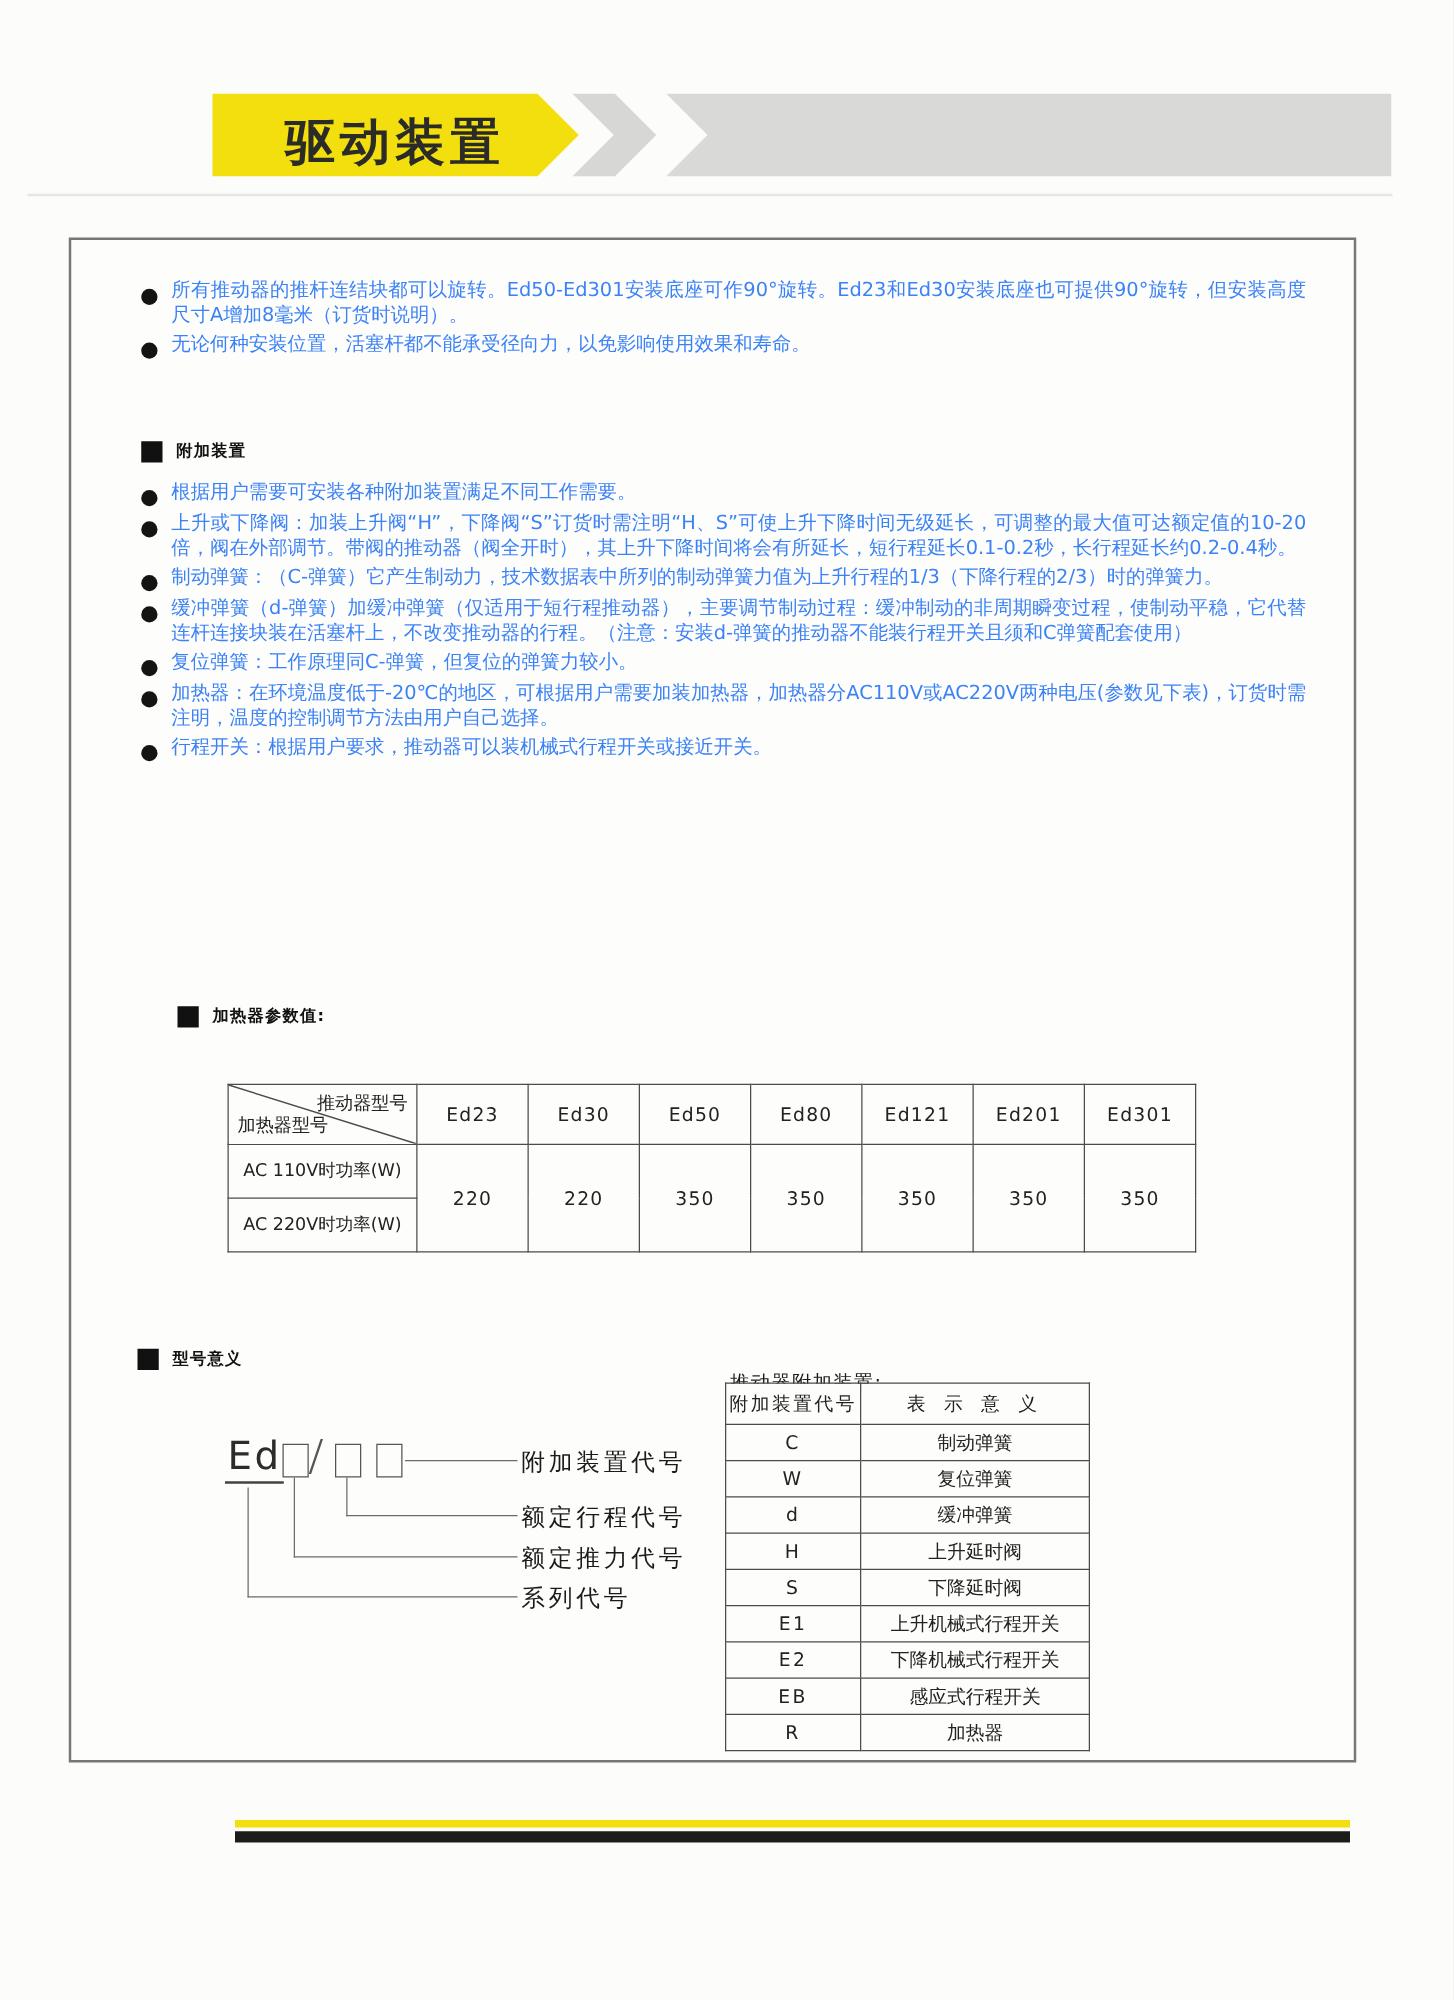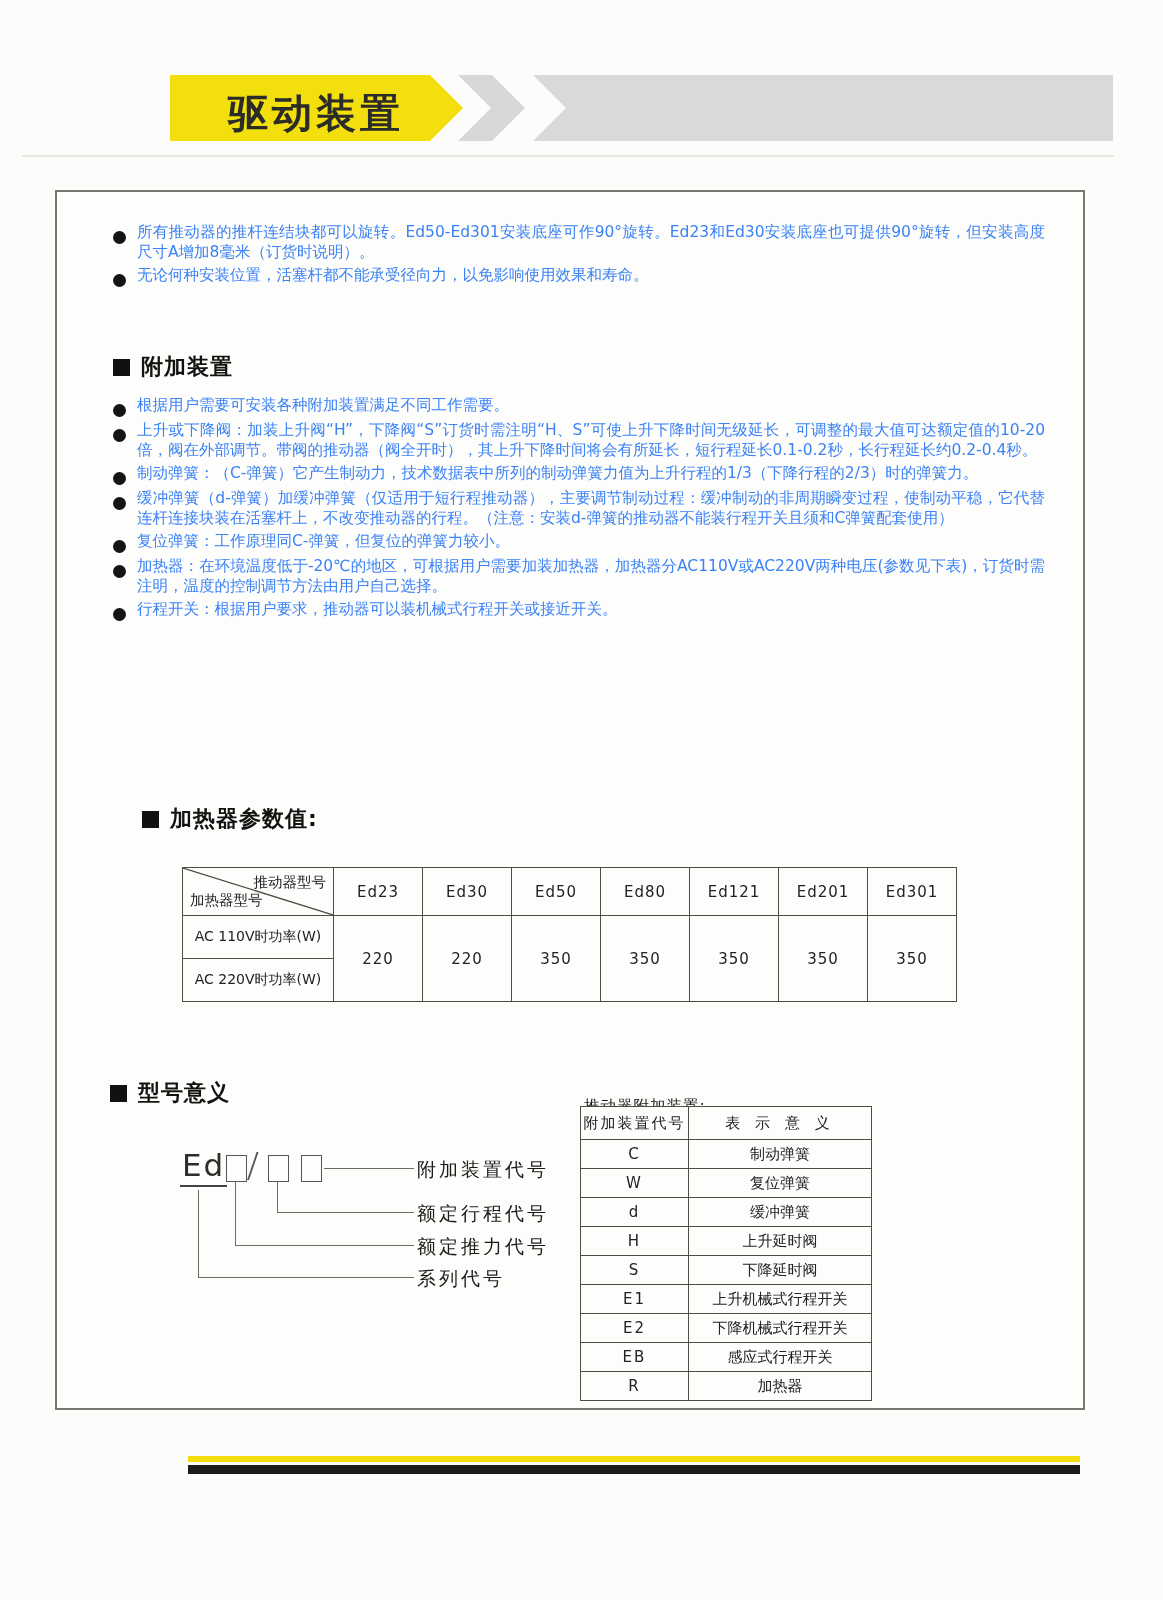"附加装置" .sec-title { font-size: 22px -> 13px }
